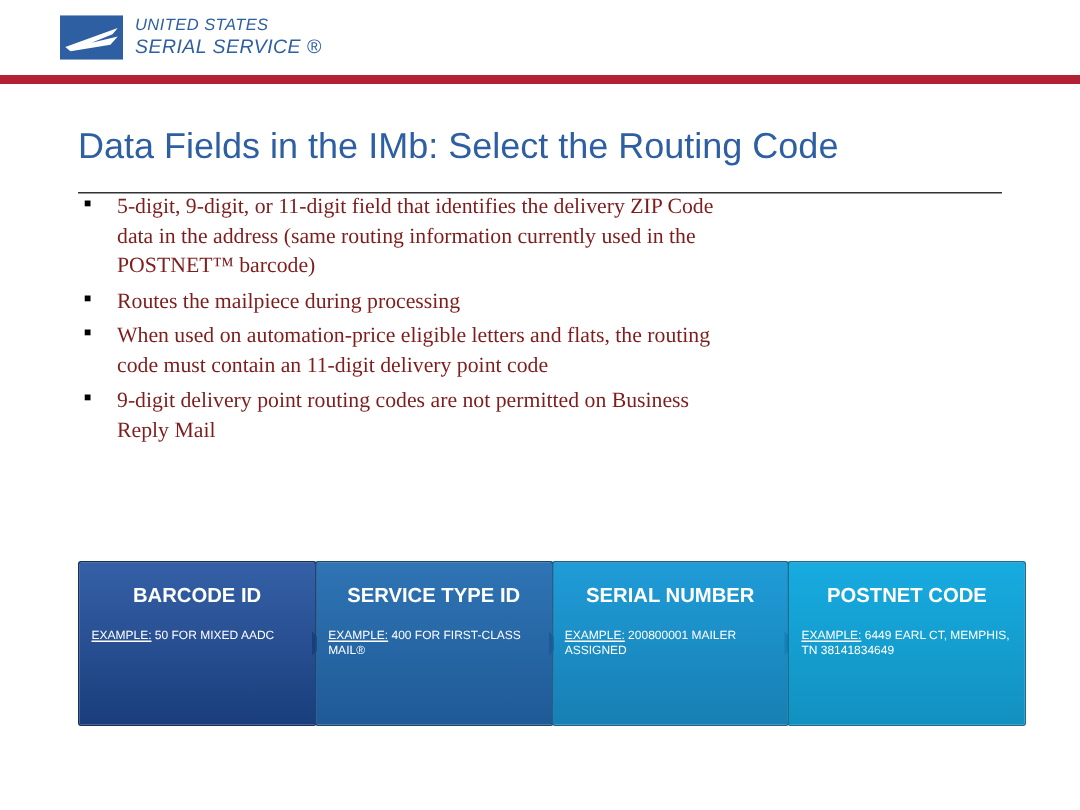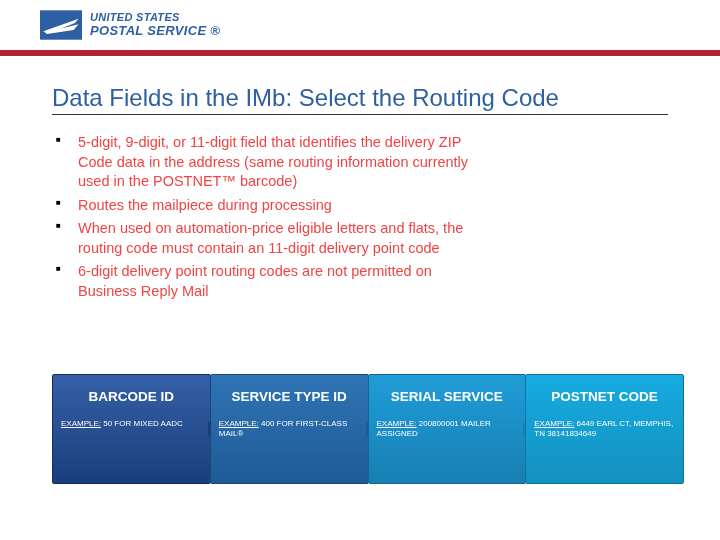"UNITED STATES" .usps-text { font-weight: bold -> normal }
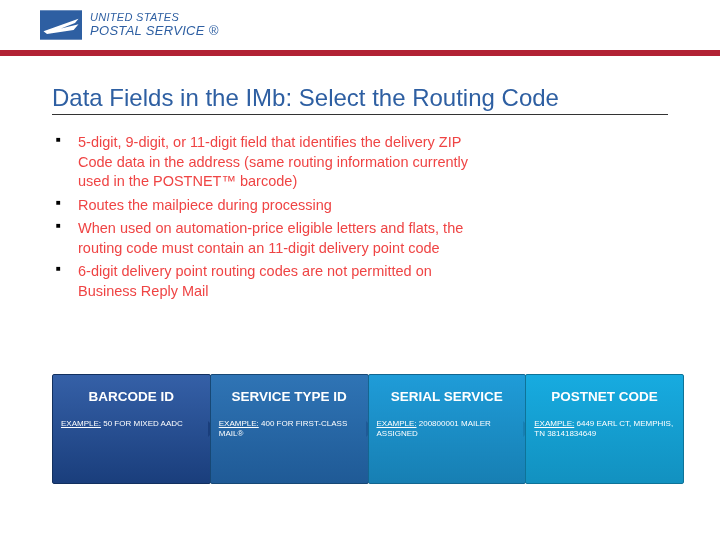"POSTAL SERVICE ®" div.line2 { text: POSTAL -> SERIAL }
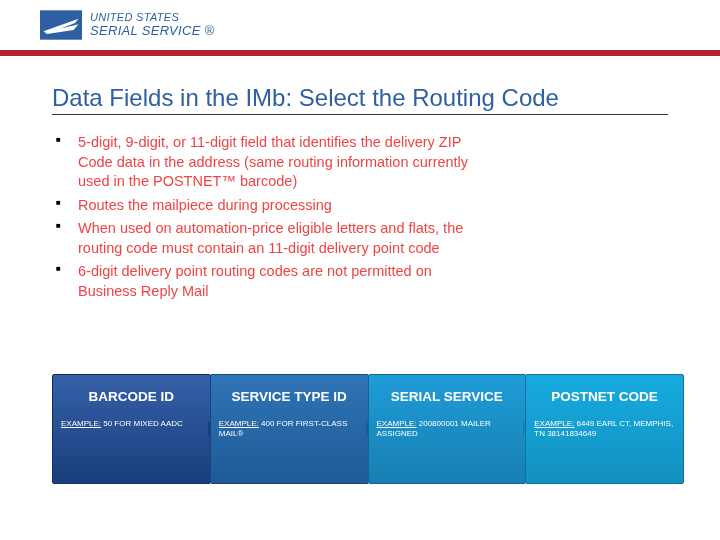"Data Fields in the IMb:" .title { margin-bottom: 18px -> none; padding-bottom: 2px -> 16px }
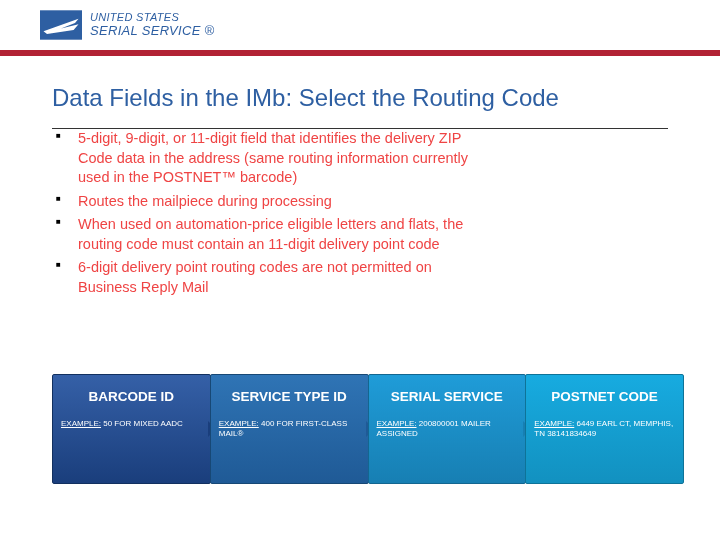"5-digit, 9-digit, or 11-digit field" ul.bullets li { color: #ef4444 -> #7f1d1d; font-family: none -> Liberation Serif, serif }
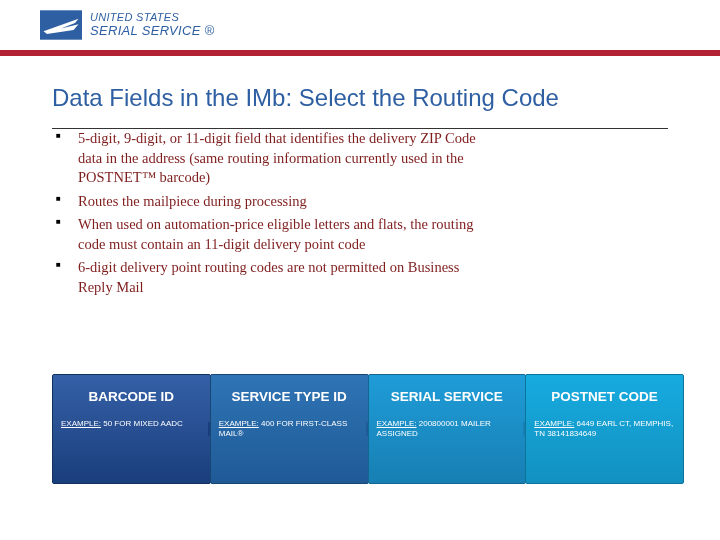"6-digit delivery point routing codes" li { text: 6-digit -> 9-digit }
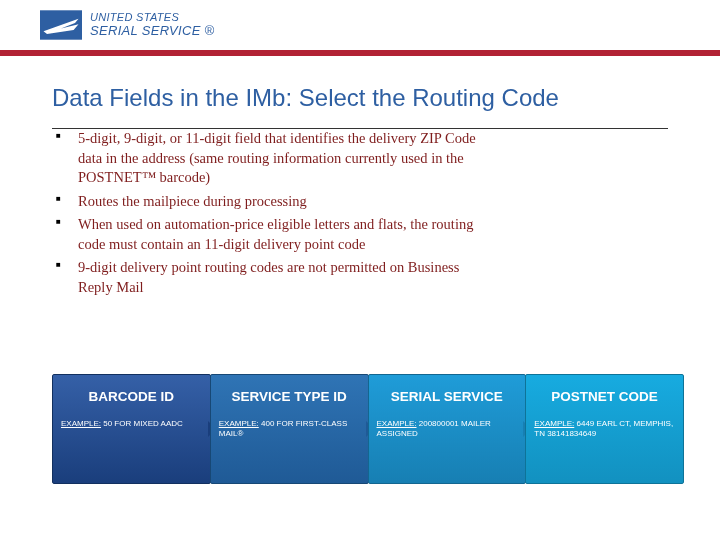"SERIAL SERVICE" h3 { text: SERVICE -> NUMBER }
